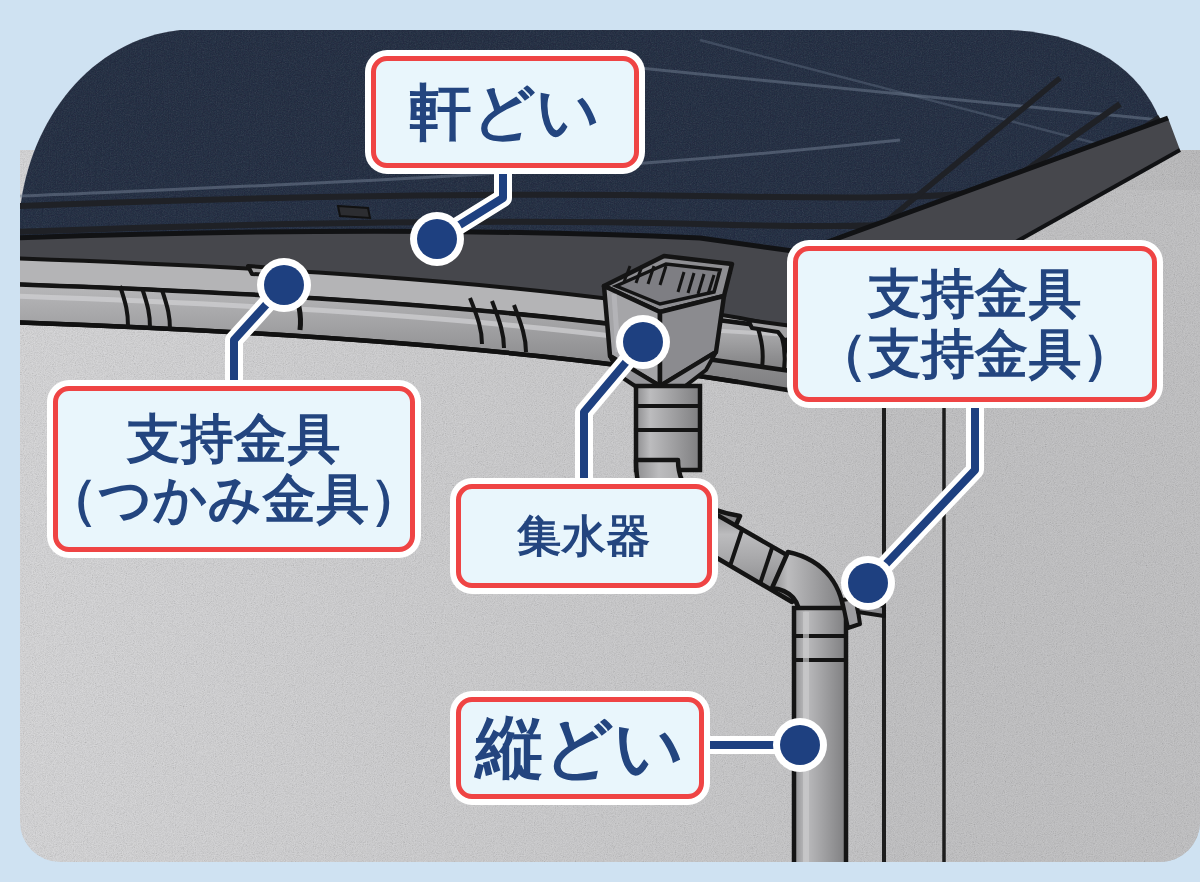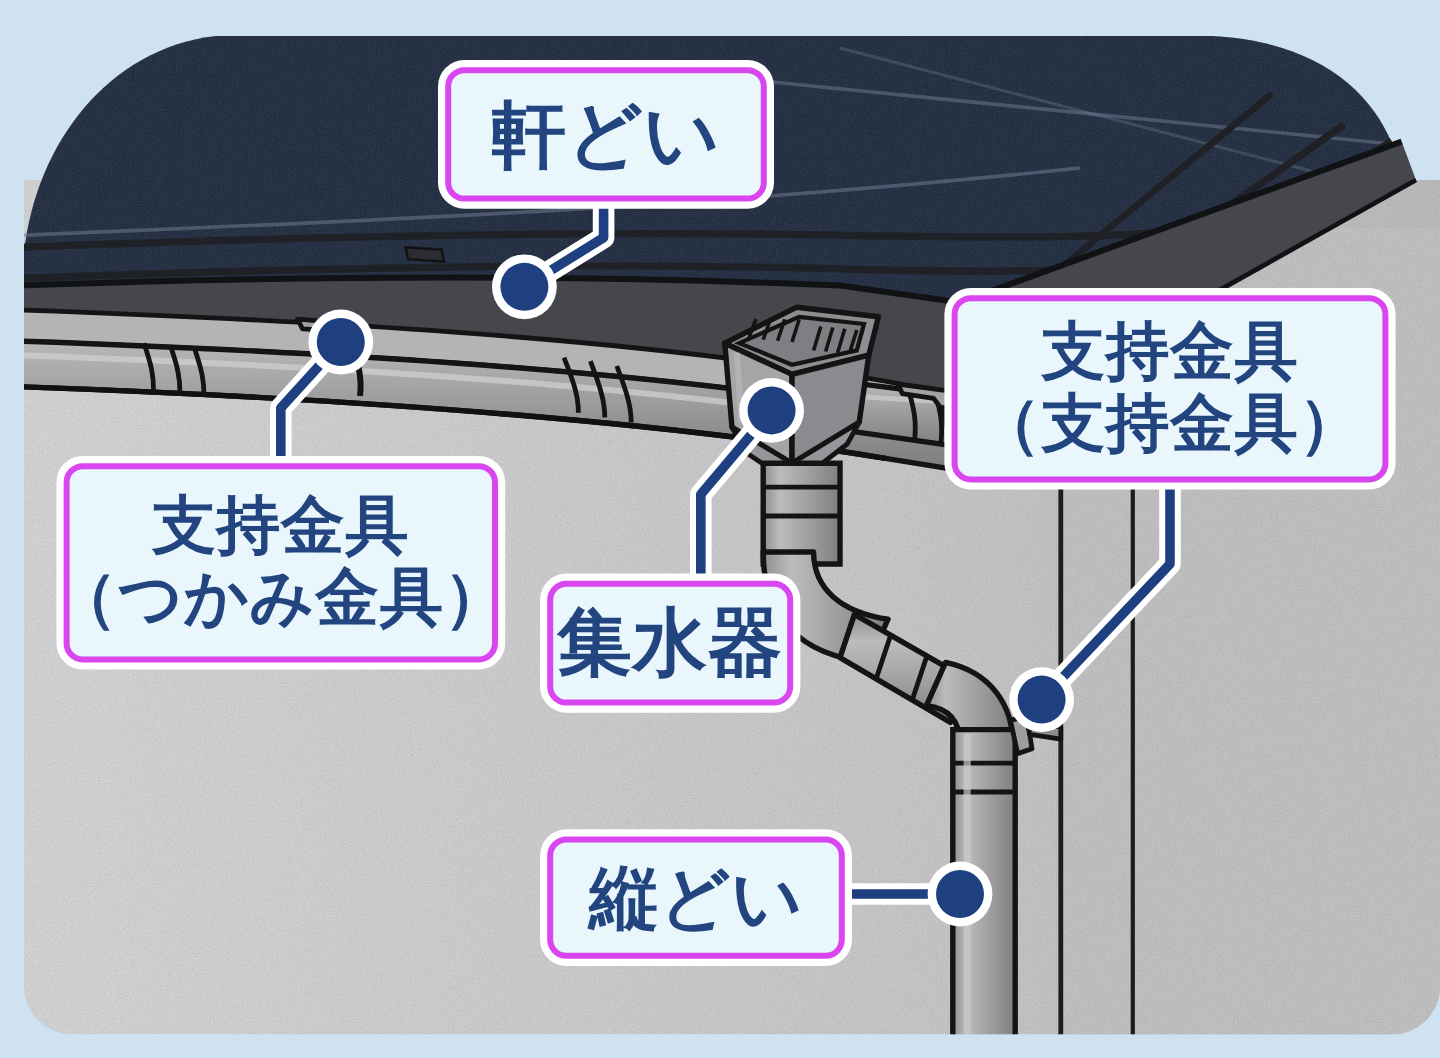"軒どい" .callout { border: 5px solid #d946ef -> 5px solid #ef4444 }
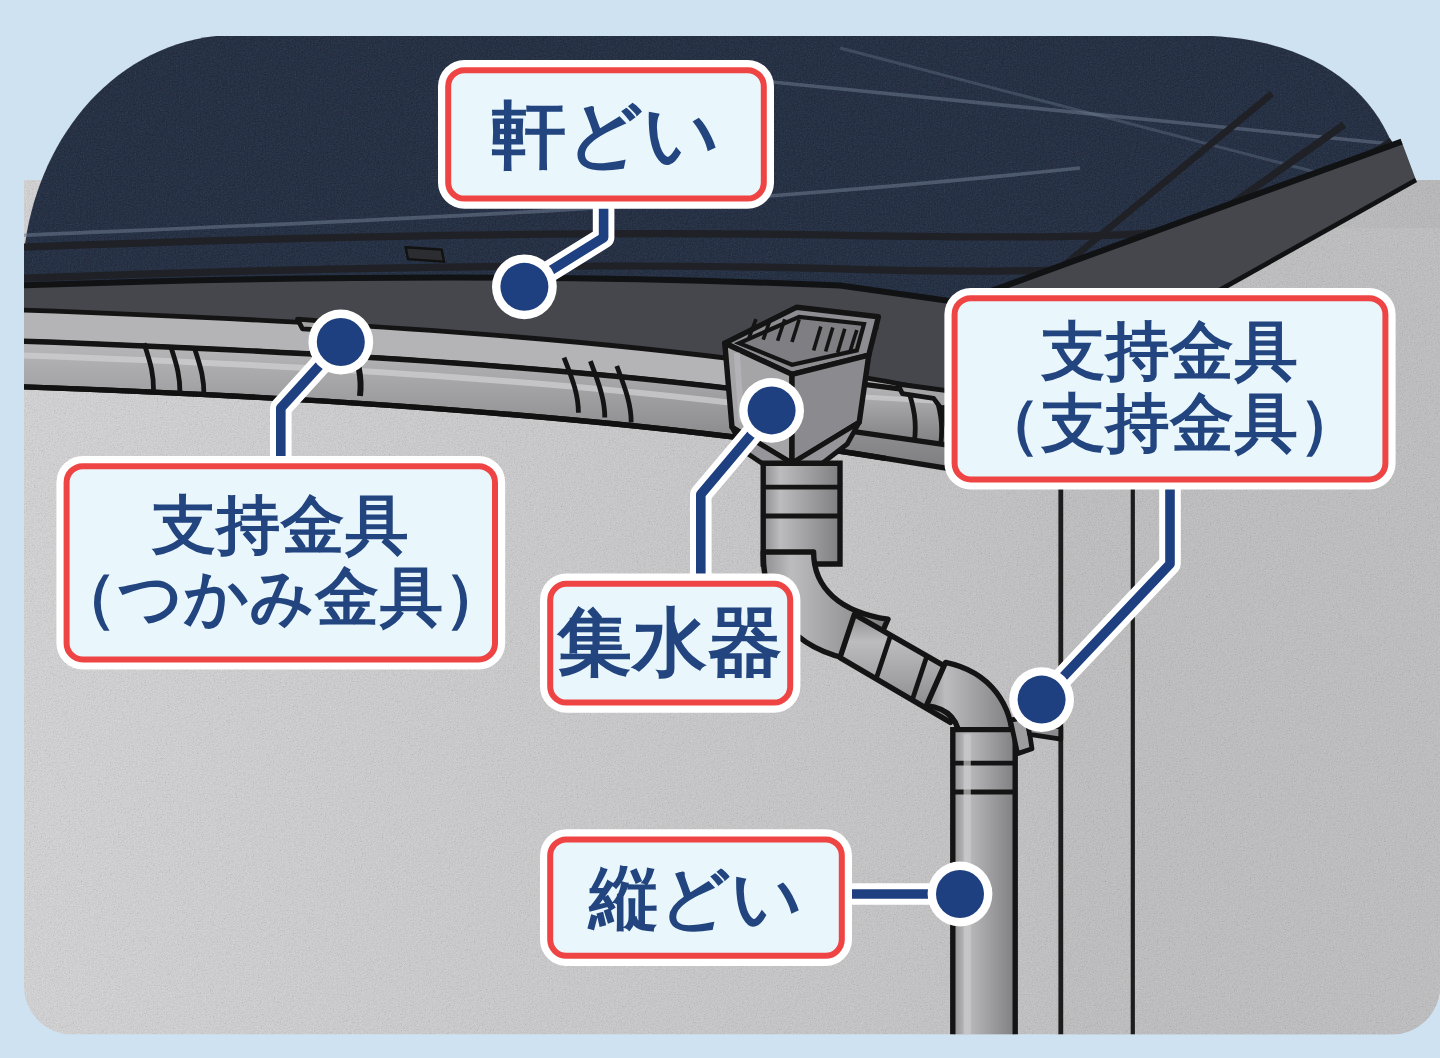"集水器" #callout-shusuiki { font-size: 62px -> 44px; width: 205px -> 256px }
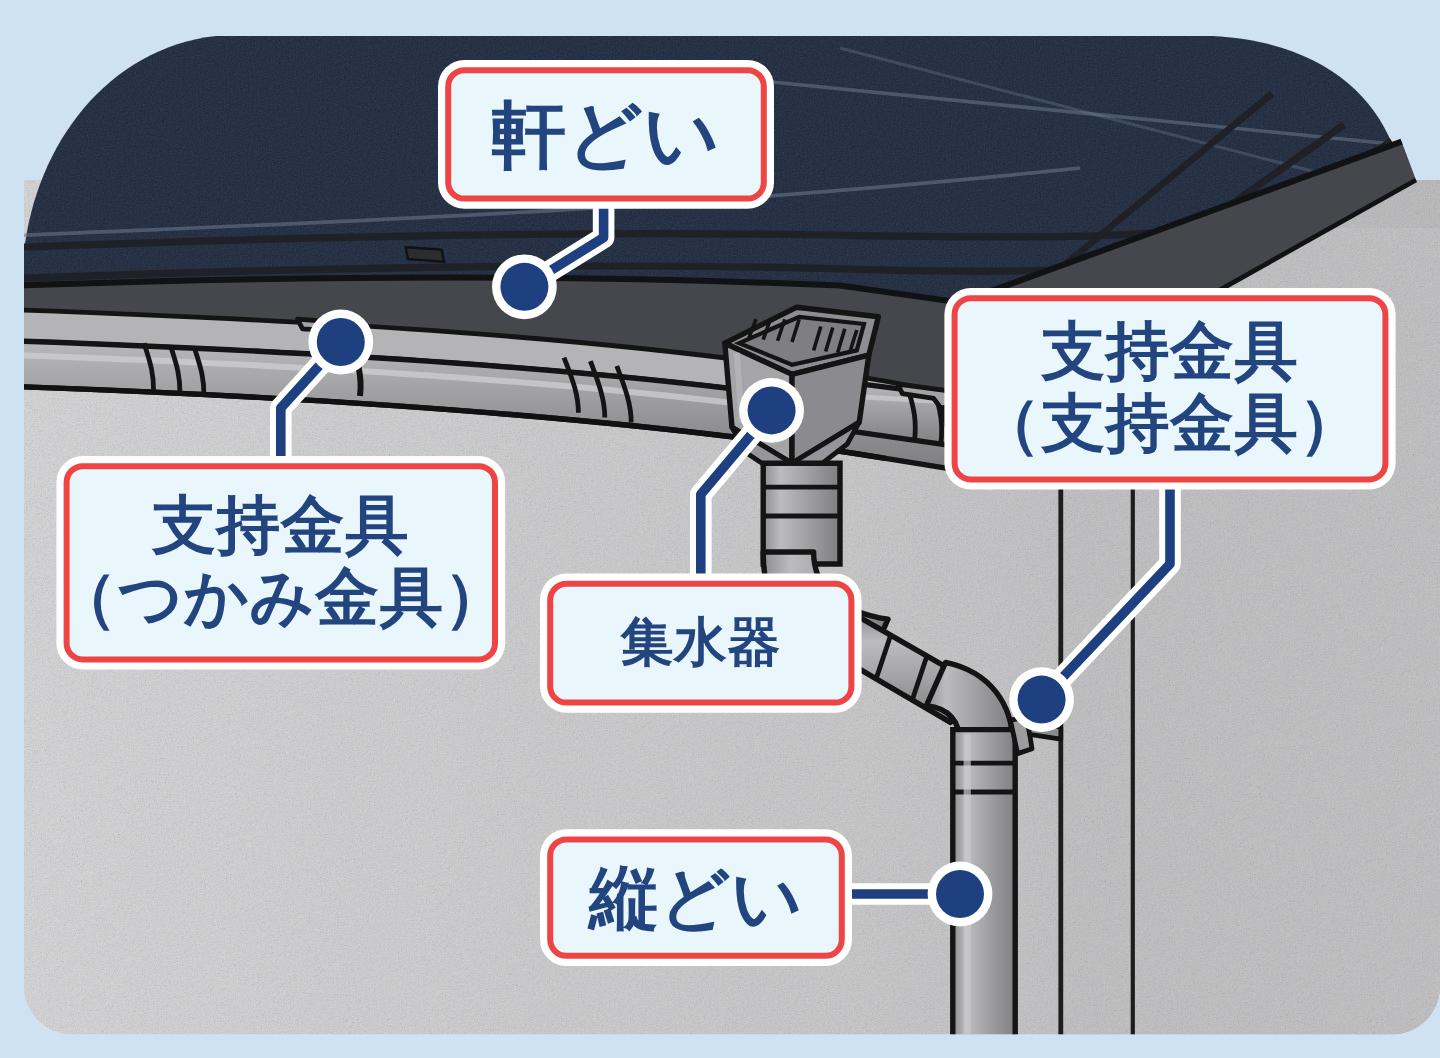"縦どい" #callout-tatedoi { font-size: 58px -> 68px }
